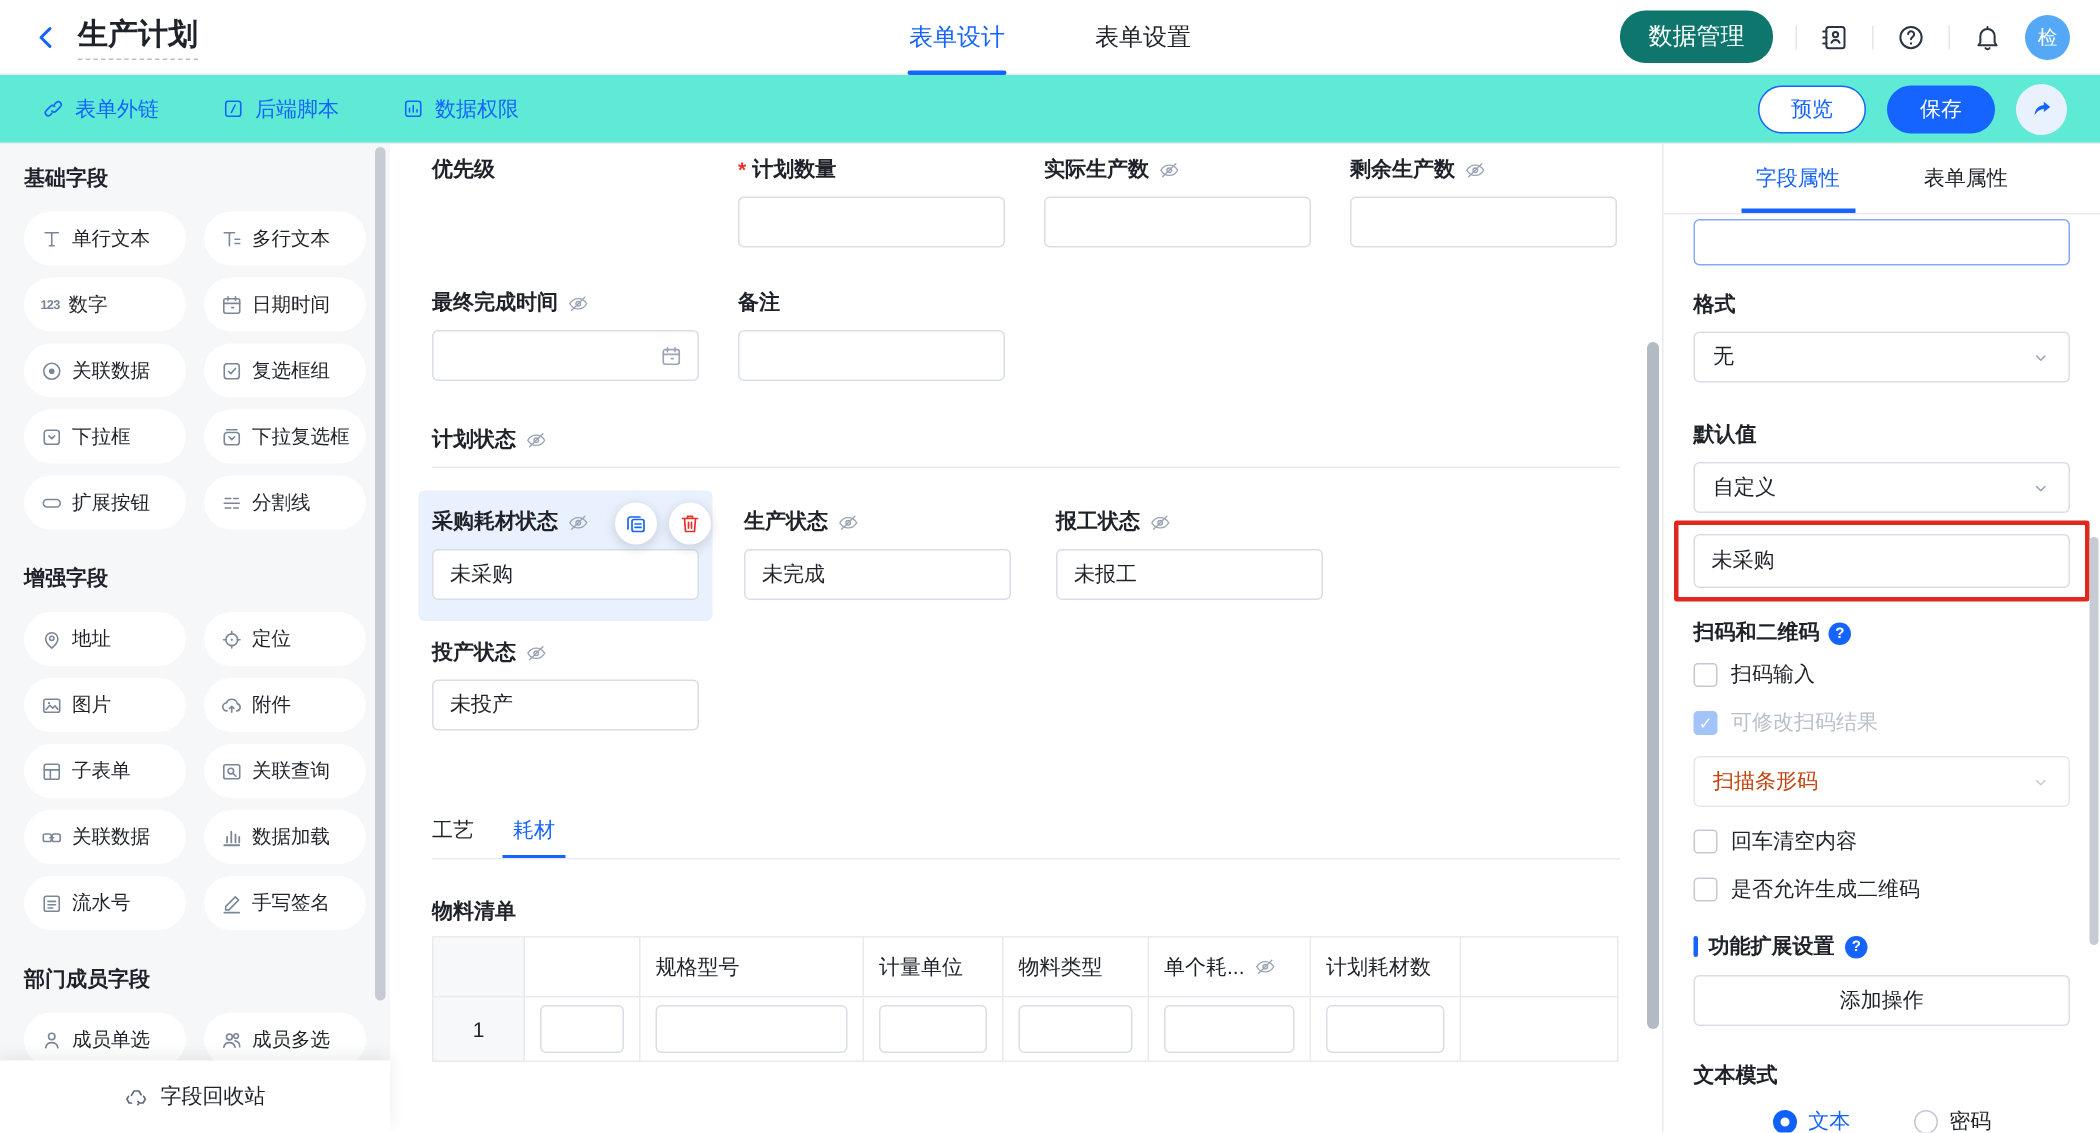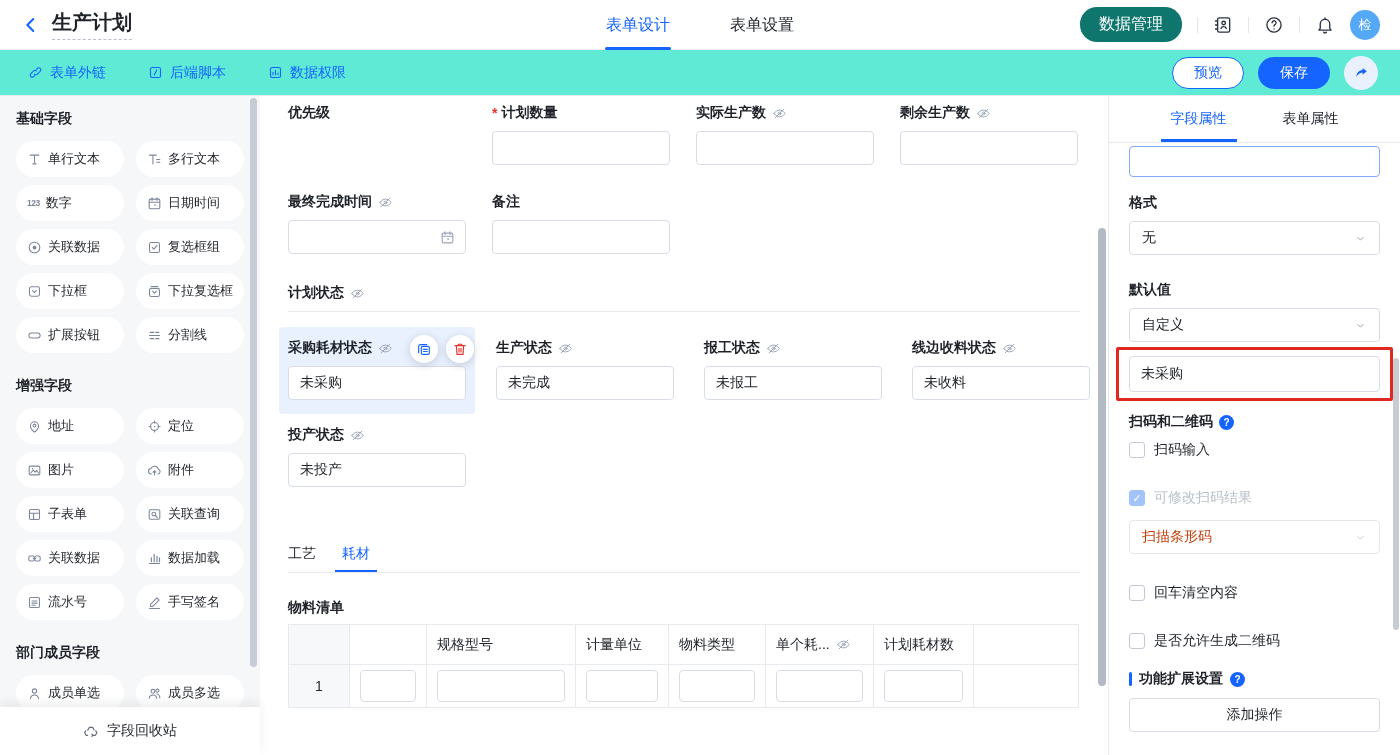"线边收料状态" div.status-cell { html: <div> <div> <span>线边收料状态</span> <svg> <use></use> </svg> </div> <input> </div> -> none }
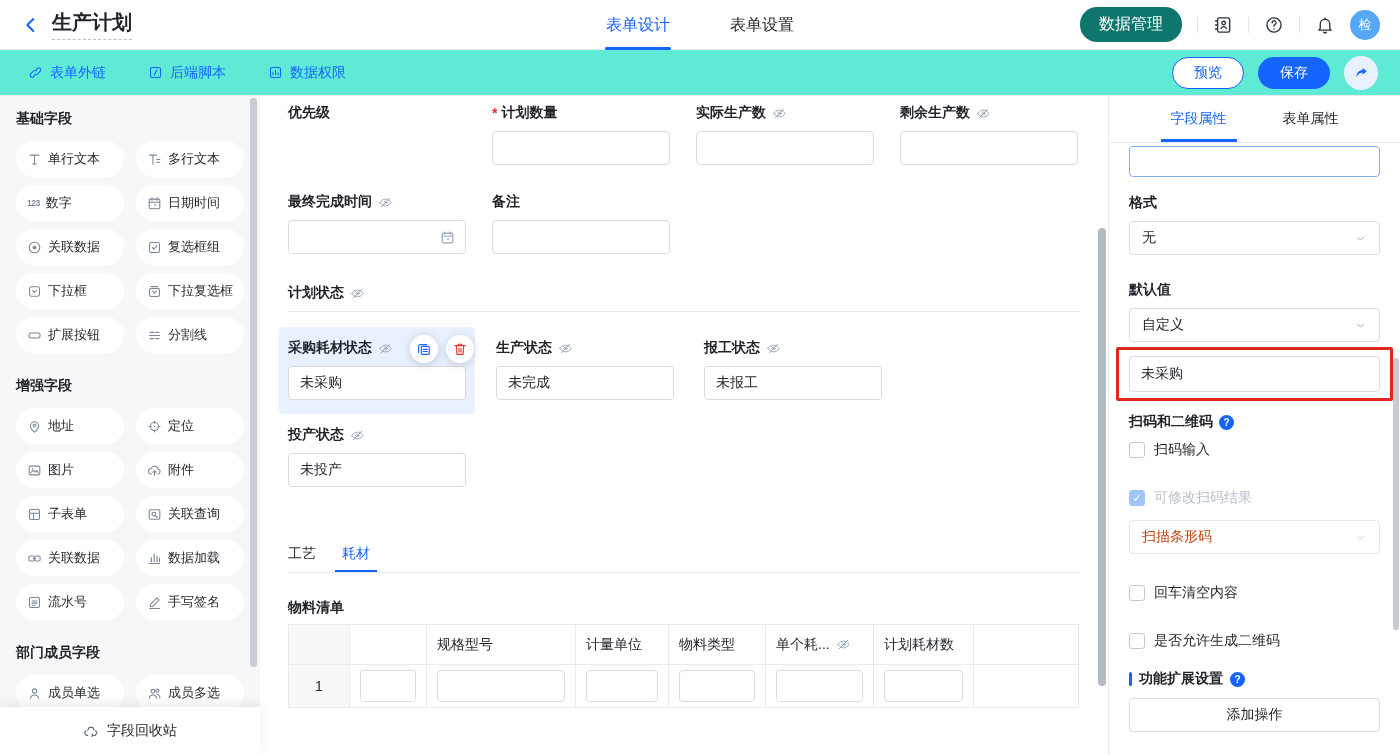"可修改扫码结果" .cb-row { margin-top: 30px -> 14px }
